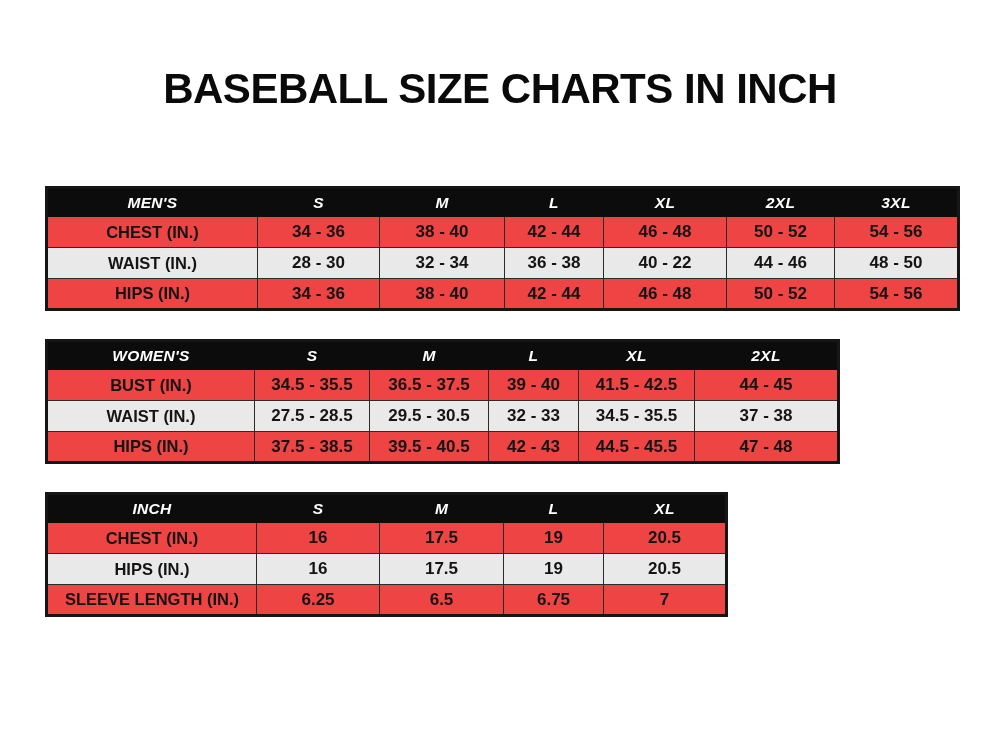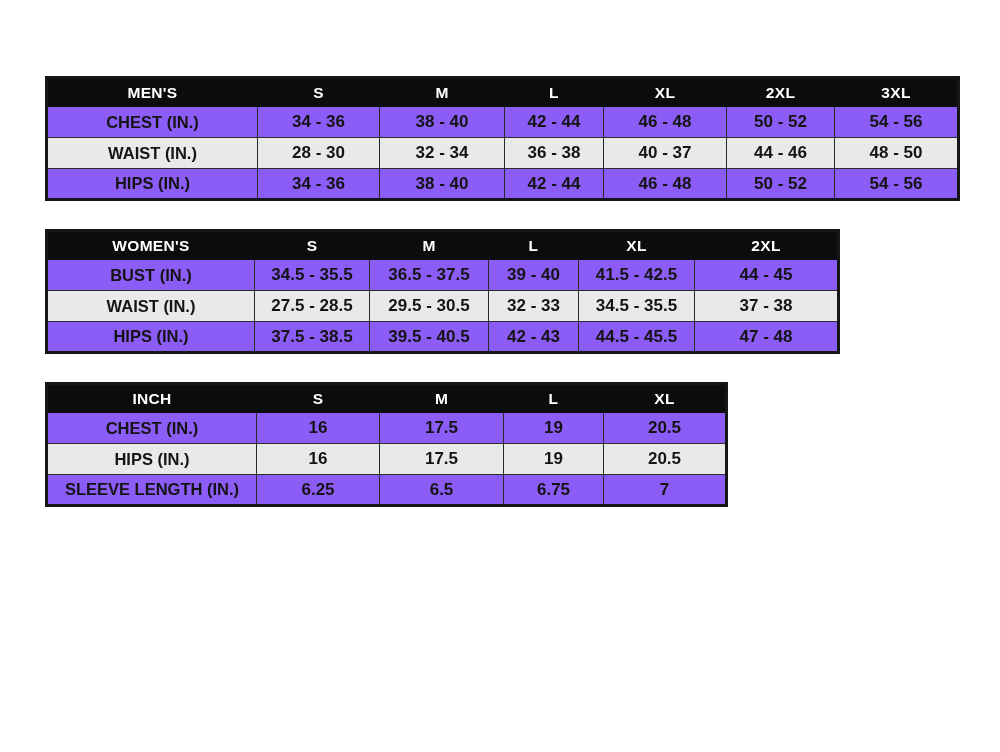"BASEBALL SIZE CHARTS IN INCH" h1.page-title { html: none -> <h1>BASEBALL SIZE CHARTS IN INCH</h1> }
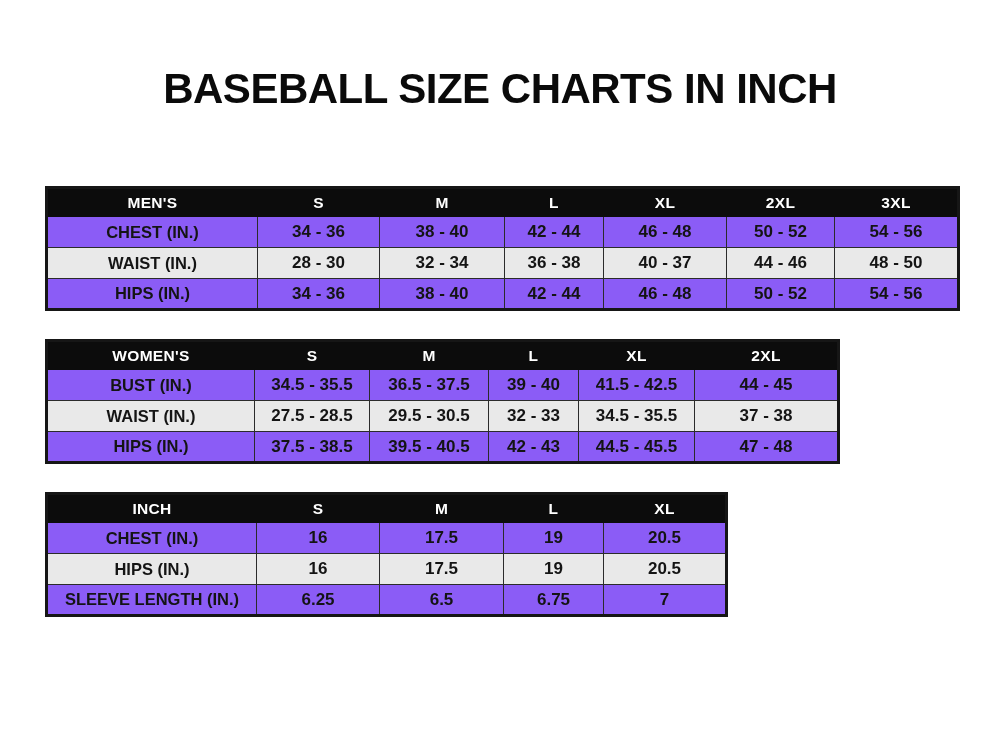"MEN'S" table.size-table thead tr { font-style: none -> italic }
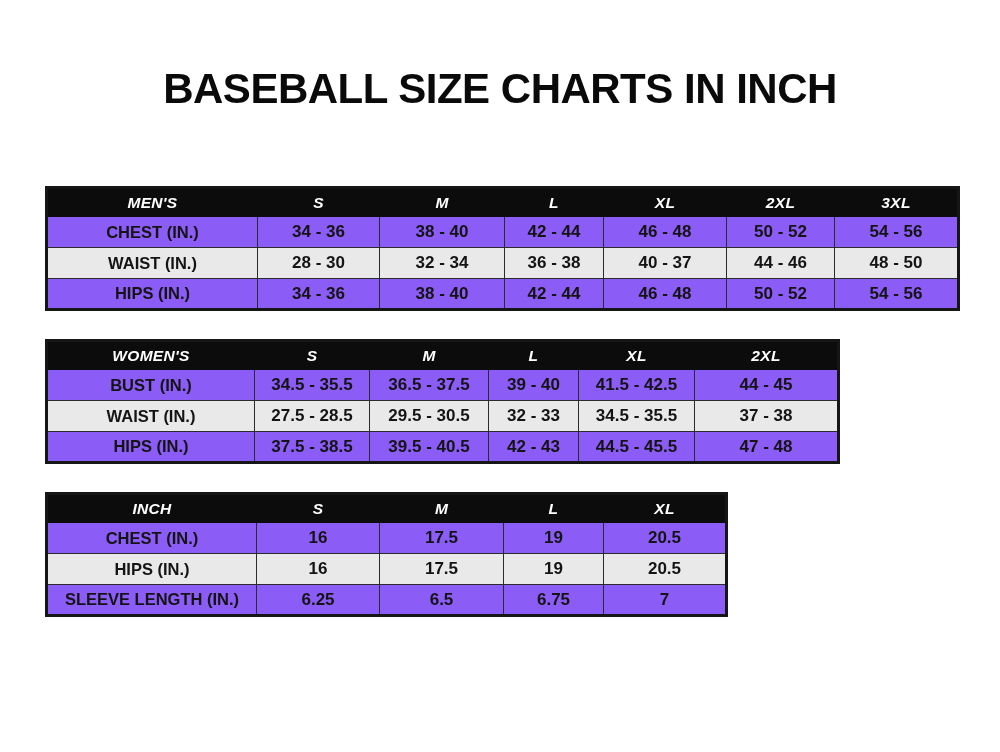"CHEST (IN.)" table.size-table tbody tr { background: #8b5cf6 -> #ef4444 }
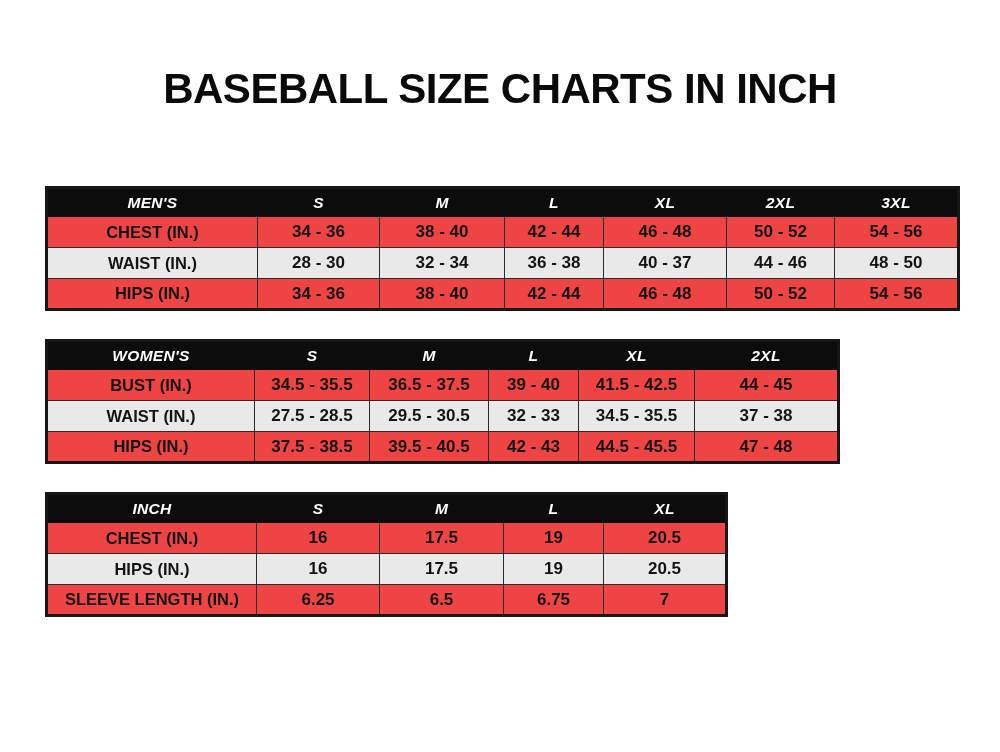"40 - 37" td { text: 37 -> 22 }
